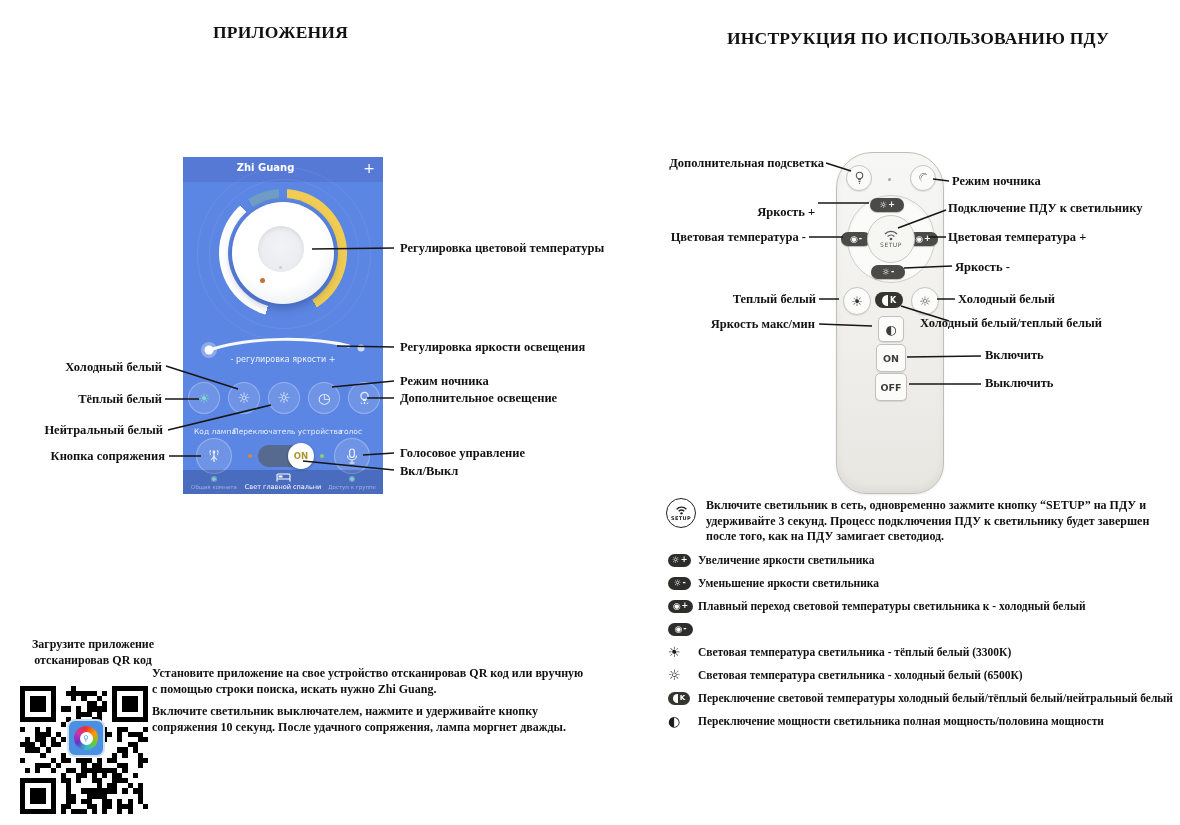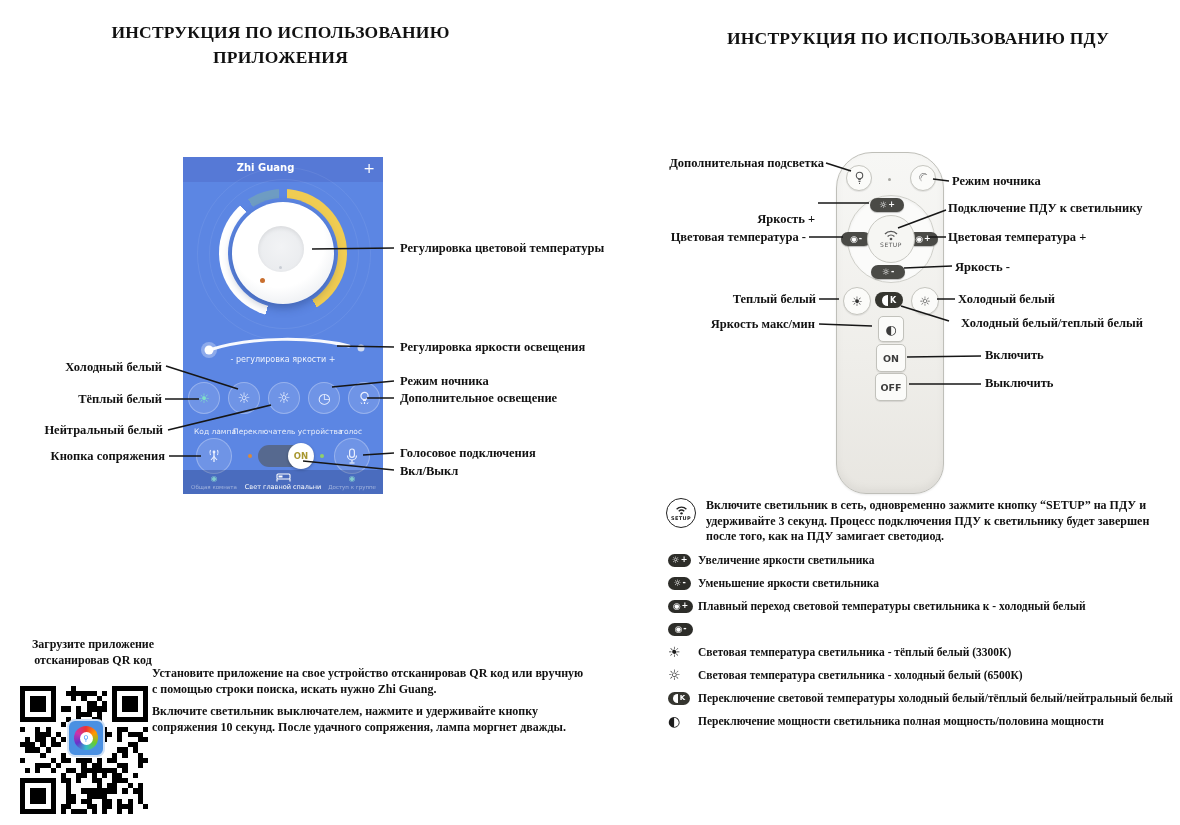"ИНСТРУКЦИЯ ПО ИСПОЛЬЗОВАНИЮ" div { html: <div>ИНСТРУКЦИЯ ПО ИСПОЛЬЗОВАНИЮ</div> -> none }
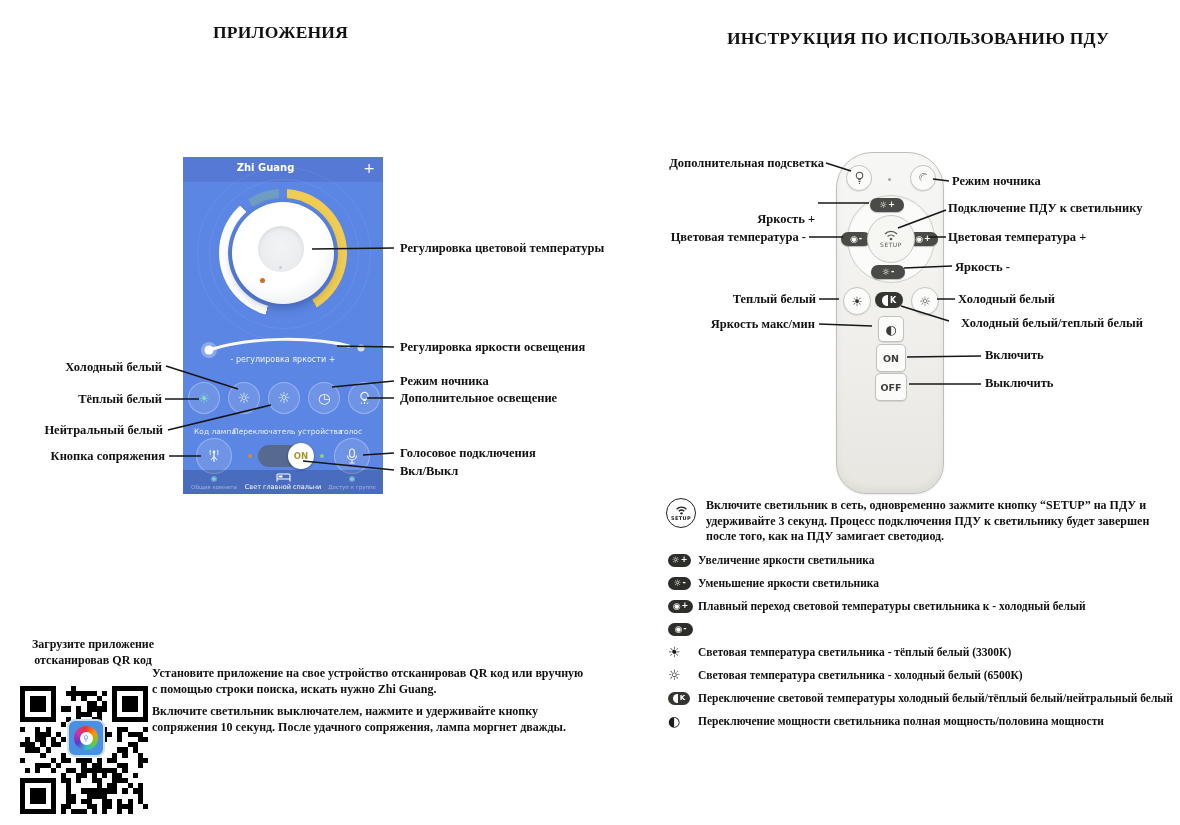"Яркость +" div.abs { top: 212px -> 205px }
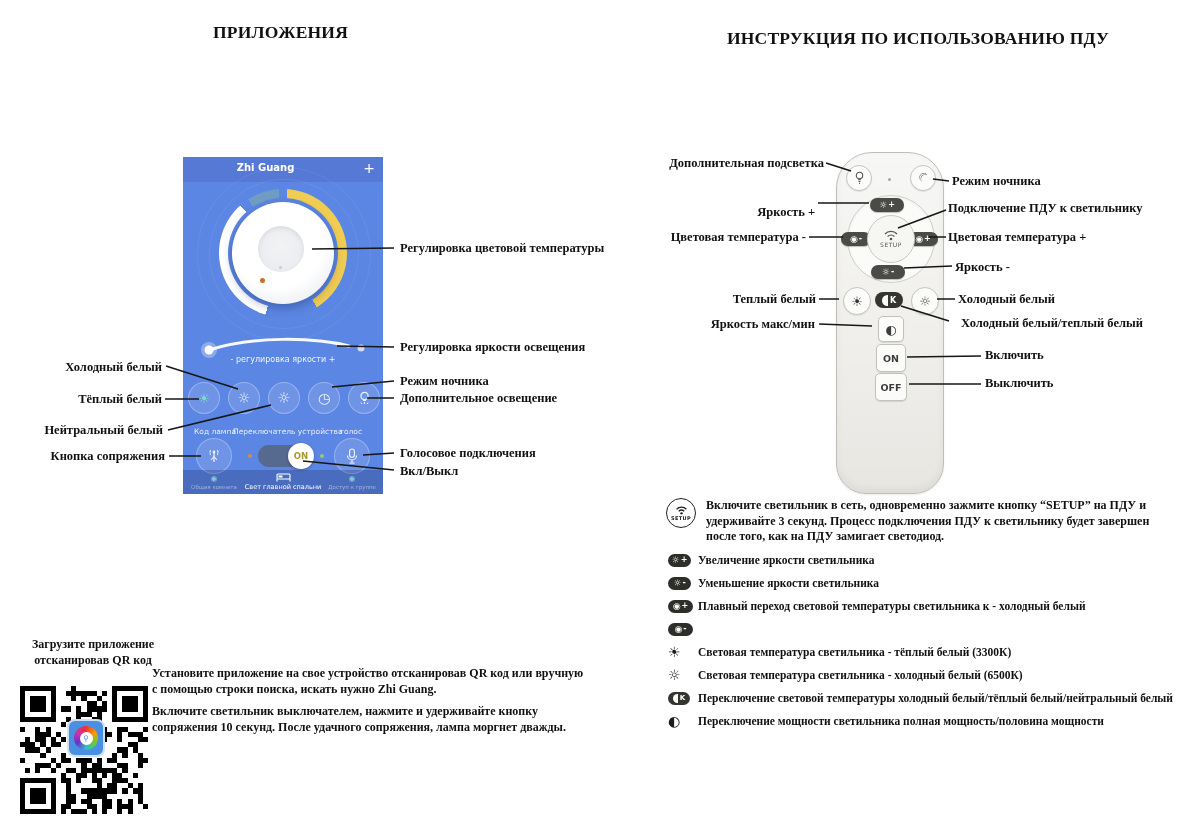"Холодный белый/теплый белый" div.abs { left: 961px -> 920px }
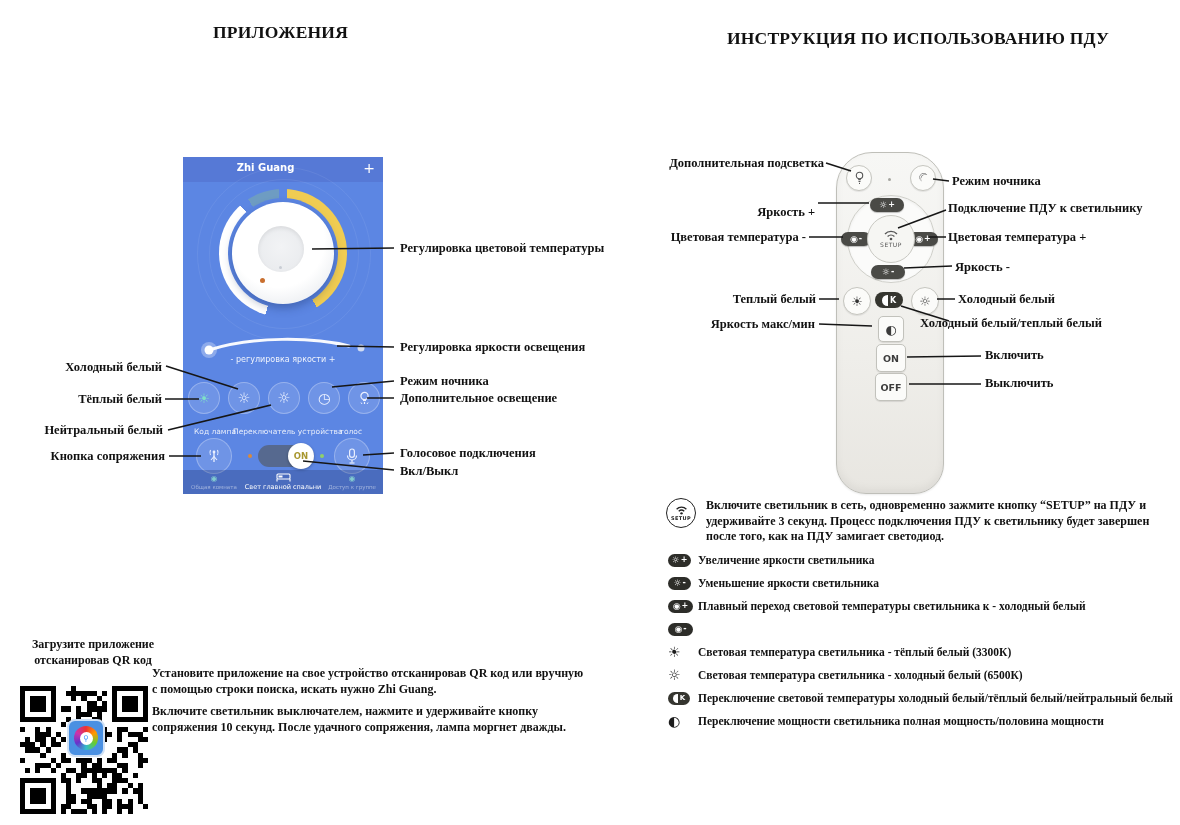"Голосовое подключения" div.abs { text: подключения -> управление }
